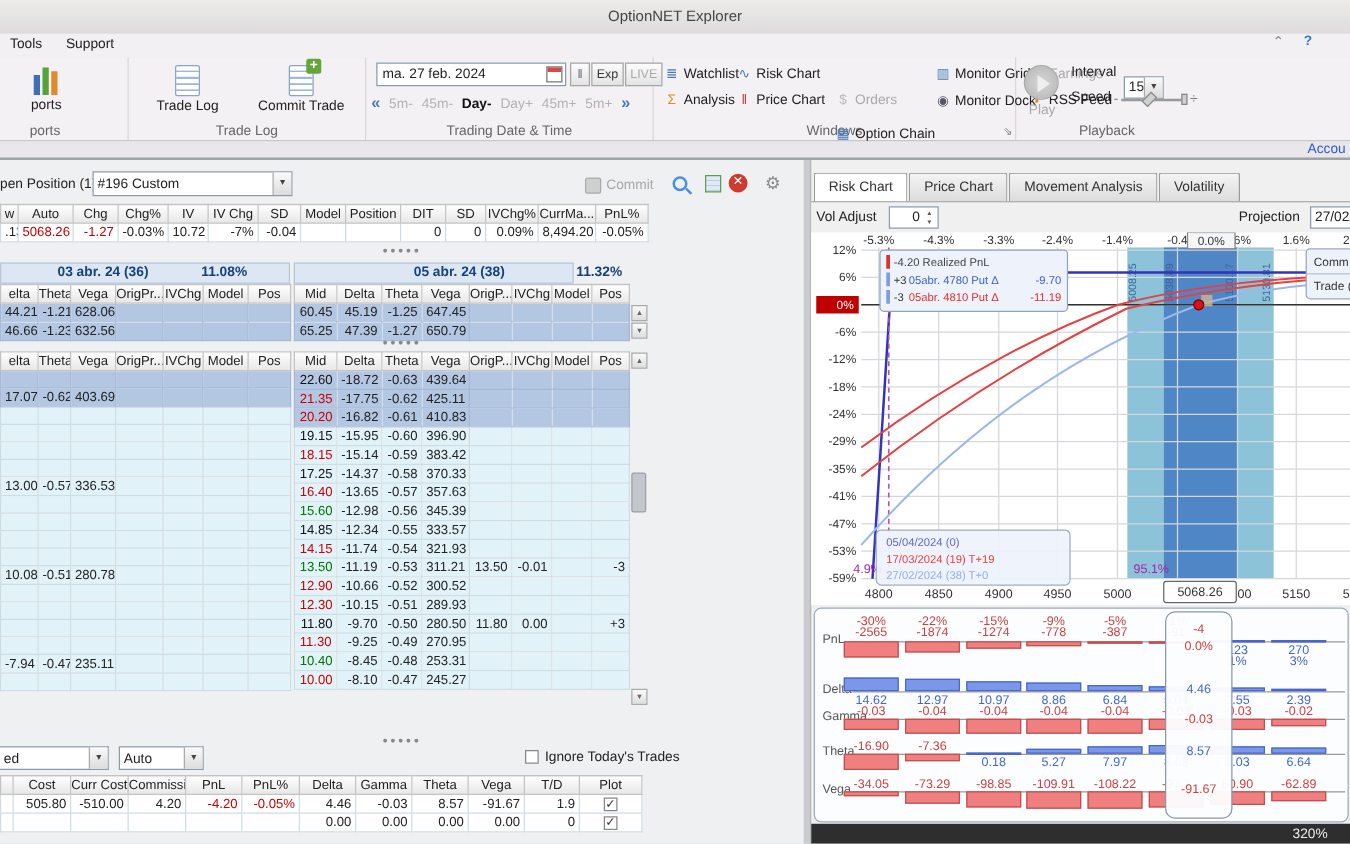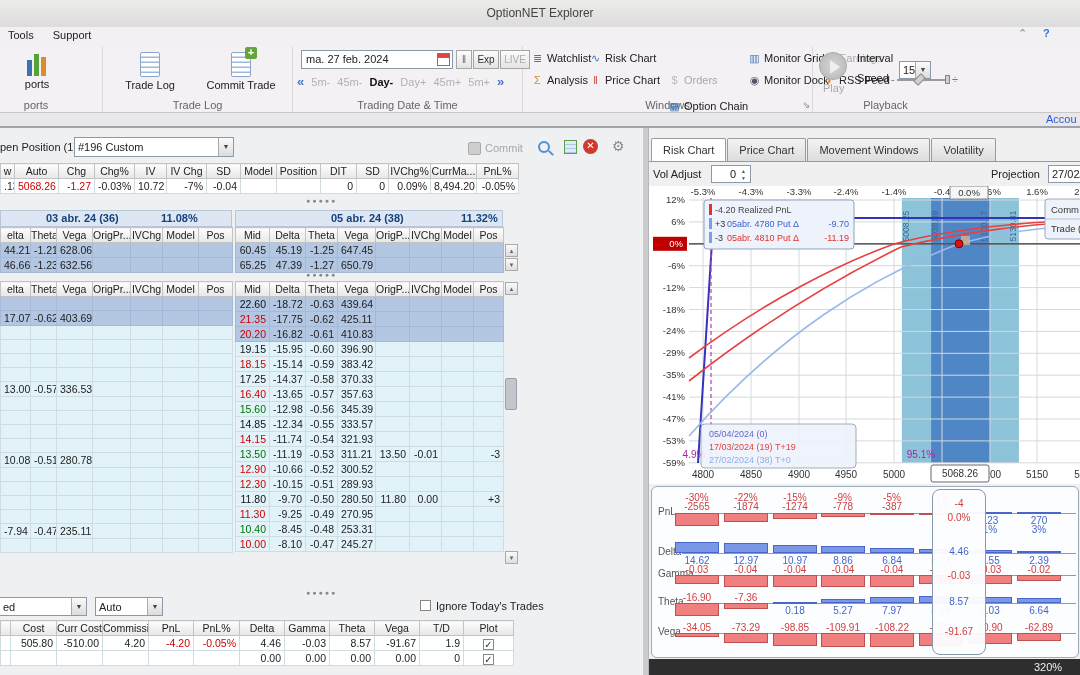"Movement Windows" div.tab { text: Windows -> Analysis }
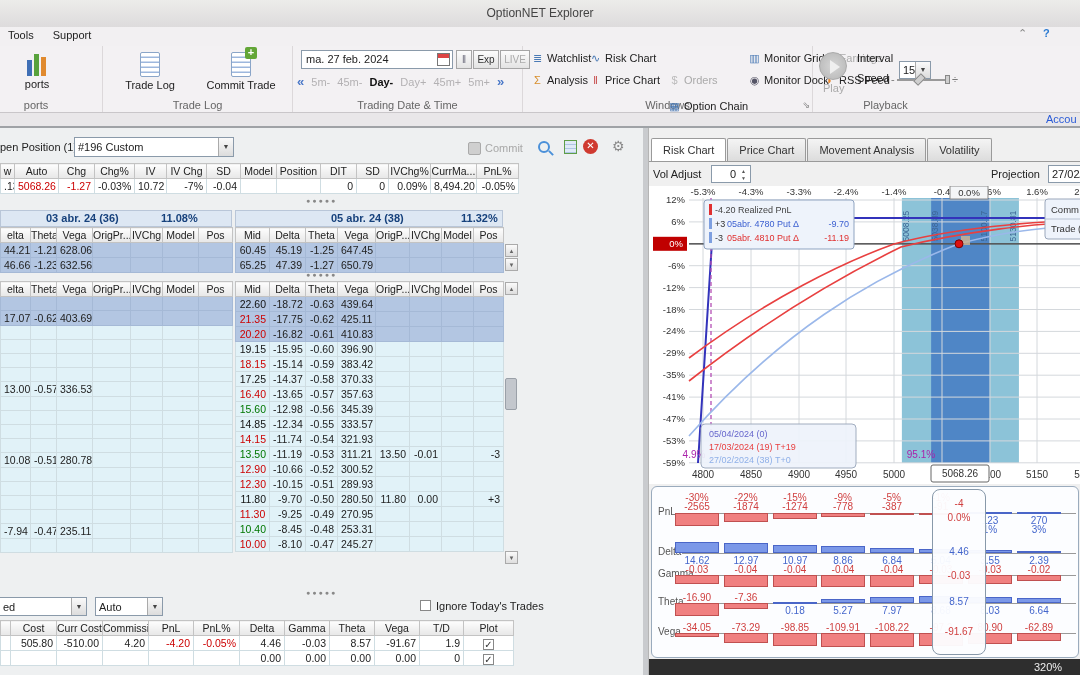"05 abr. 24 (38)" div.exp-title { width: 268px -> 224px }
